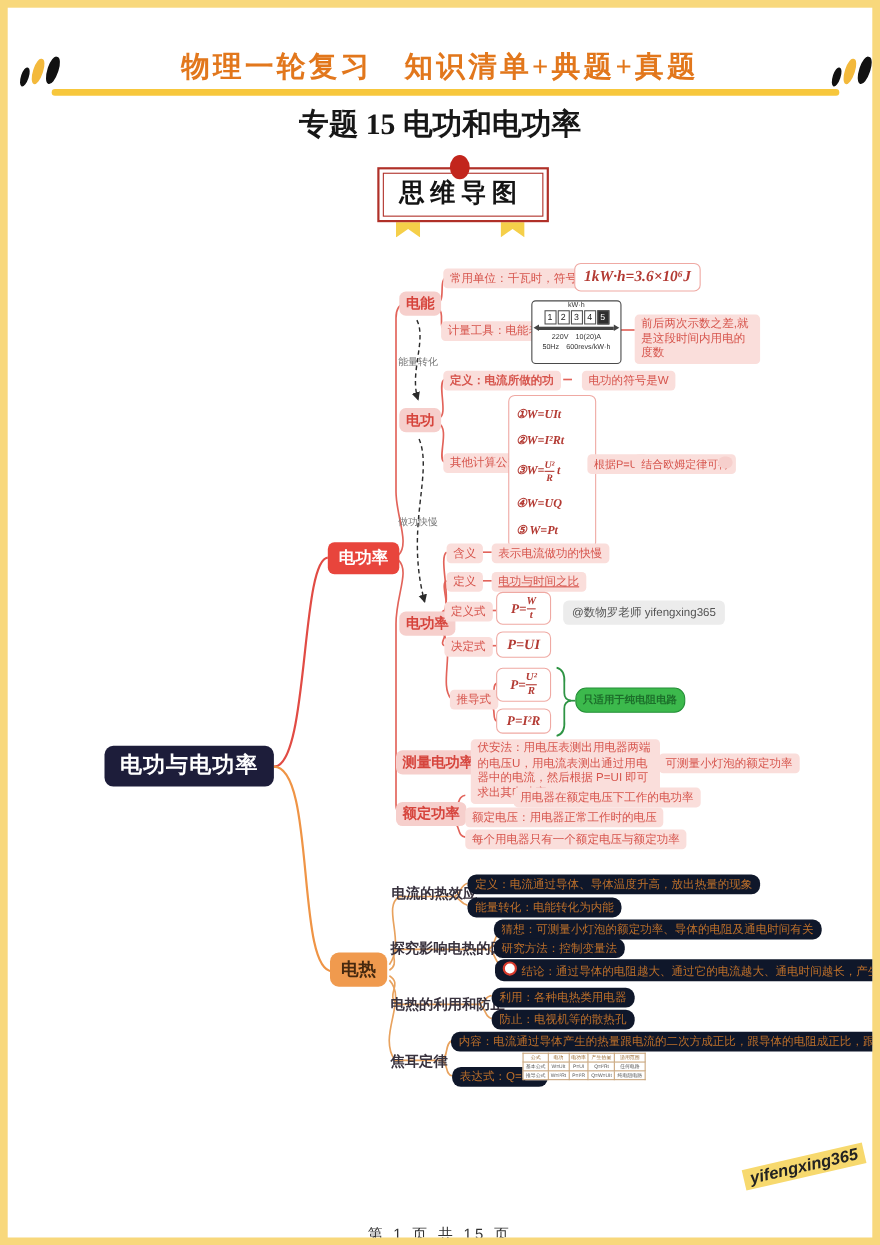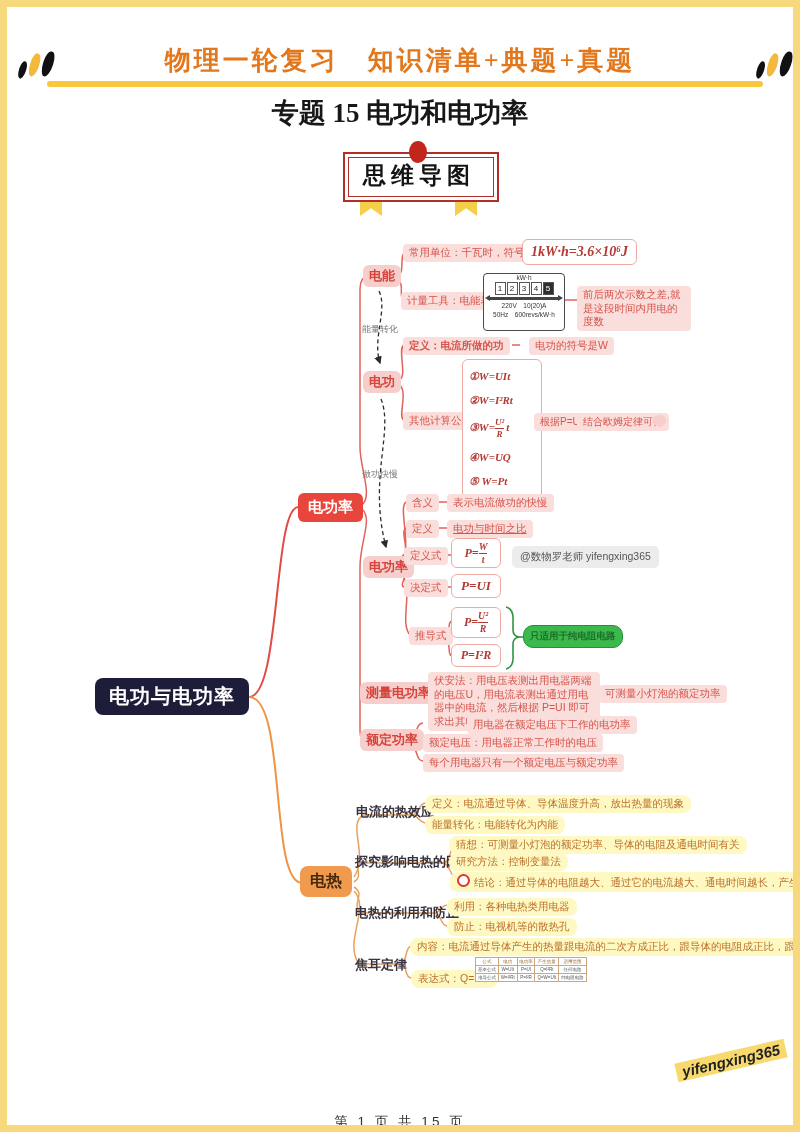"定义：电流通过导体、导体温度升高，放出热量的现象" .tan-leaf { background: #fef9c3 -> #0f172a }
